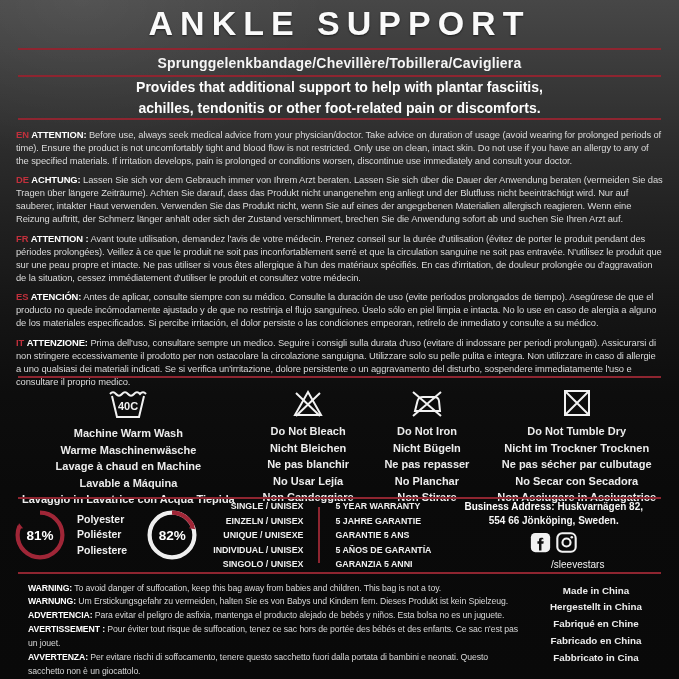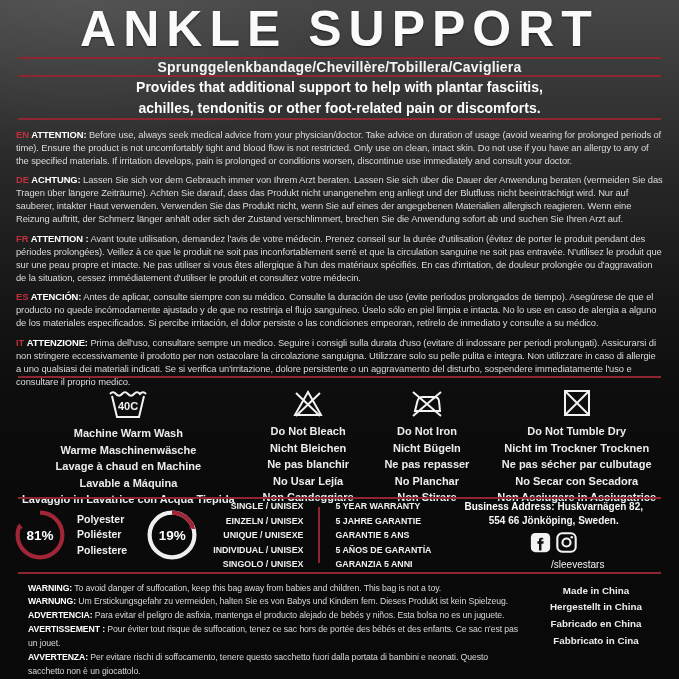"ANKLE SUPPORT" .title { font-size: 50px -> 34px }
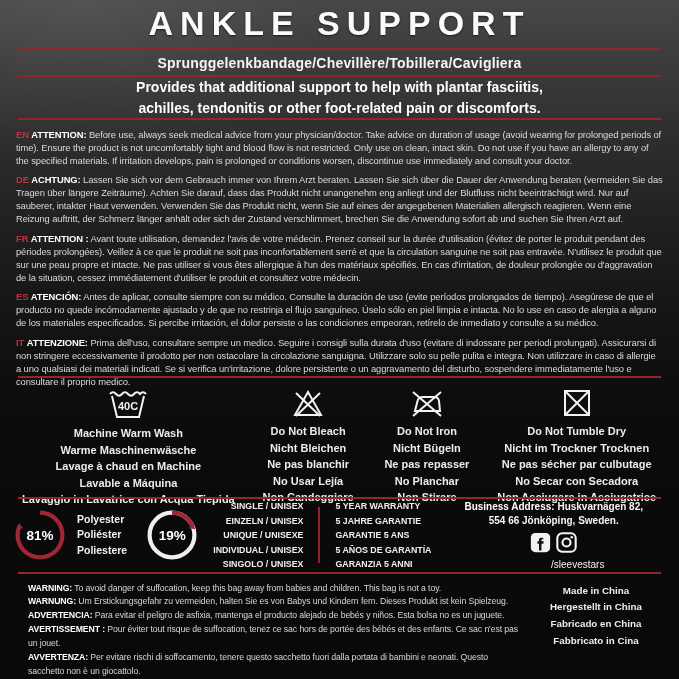"19%" div.donut-pct { text: 19% -> 82% }
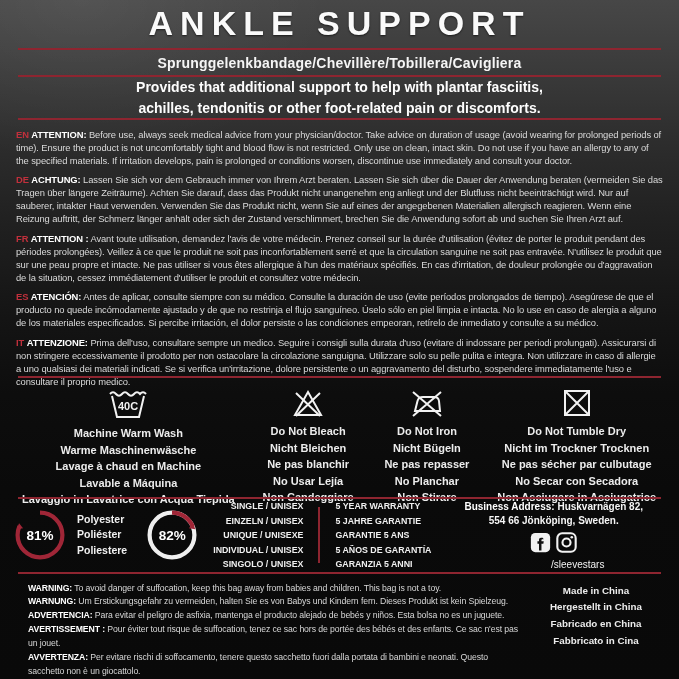"Fabriqué en Chine" div { html: none -> <div>Fabriqué en Chine</div> }
